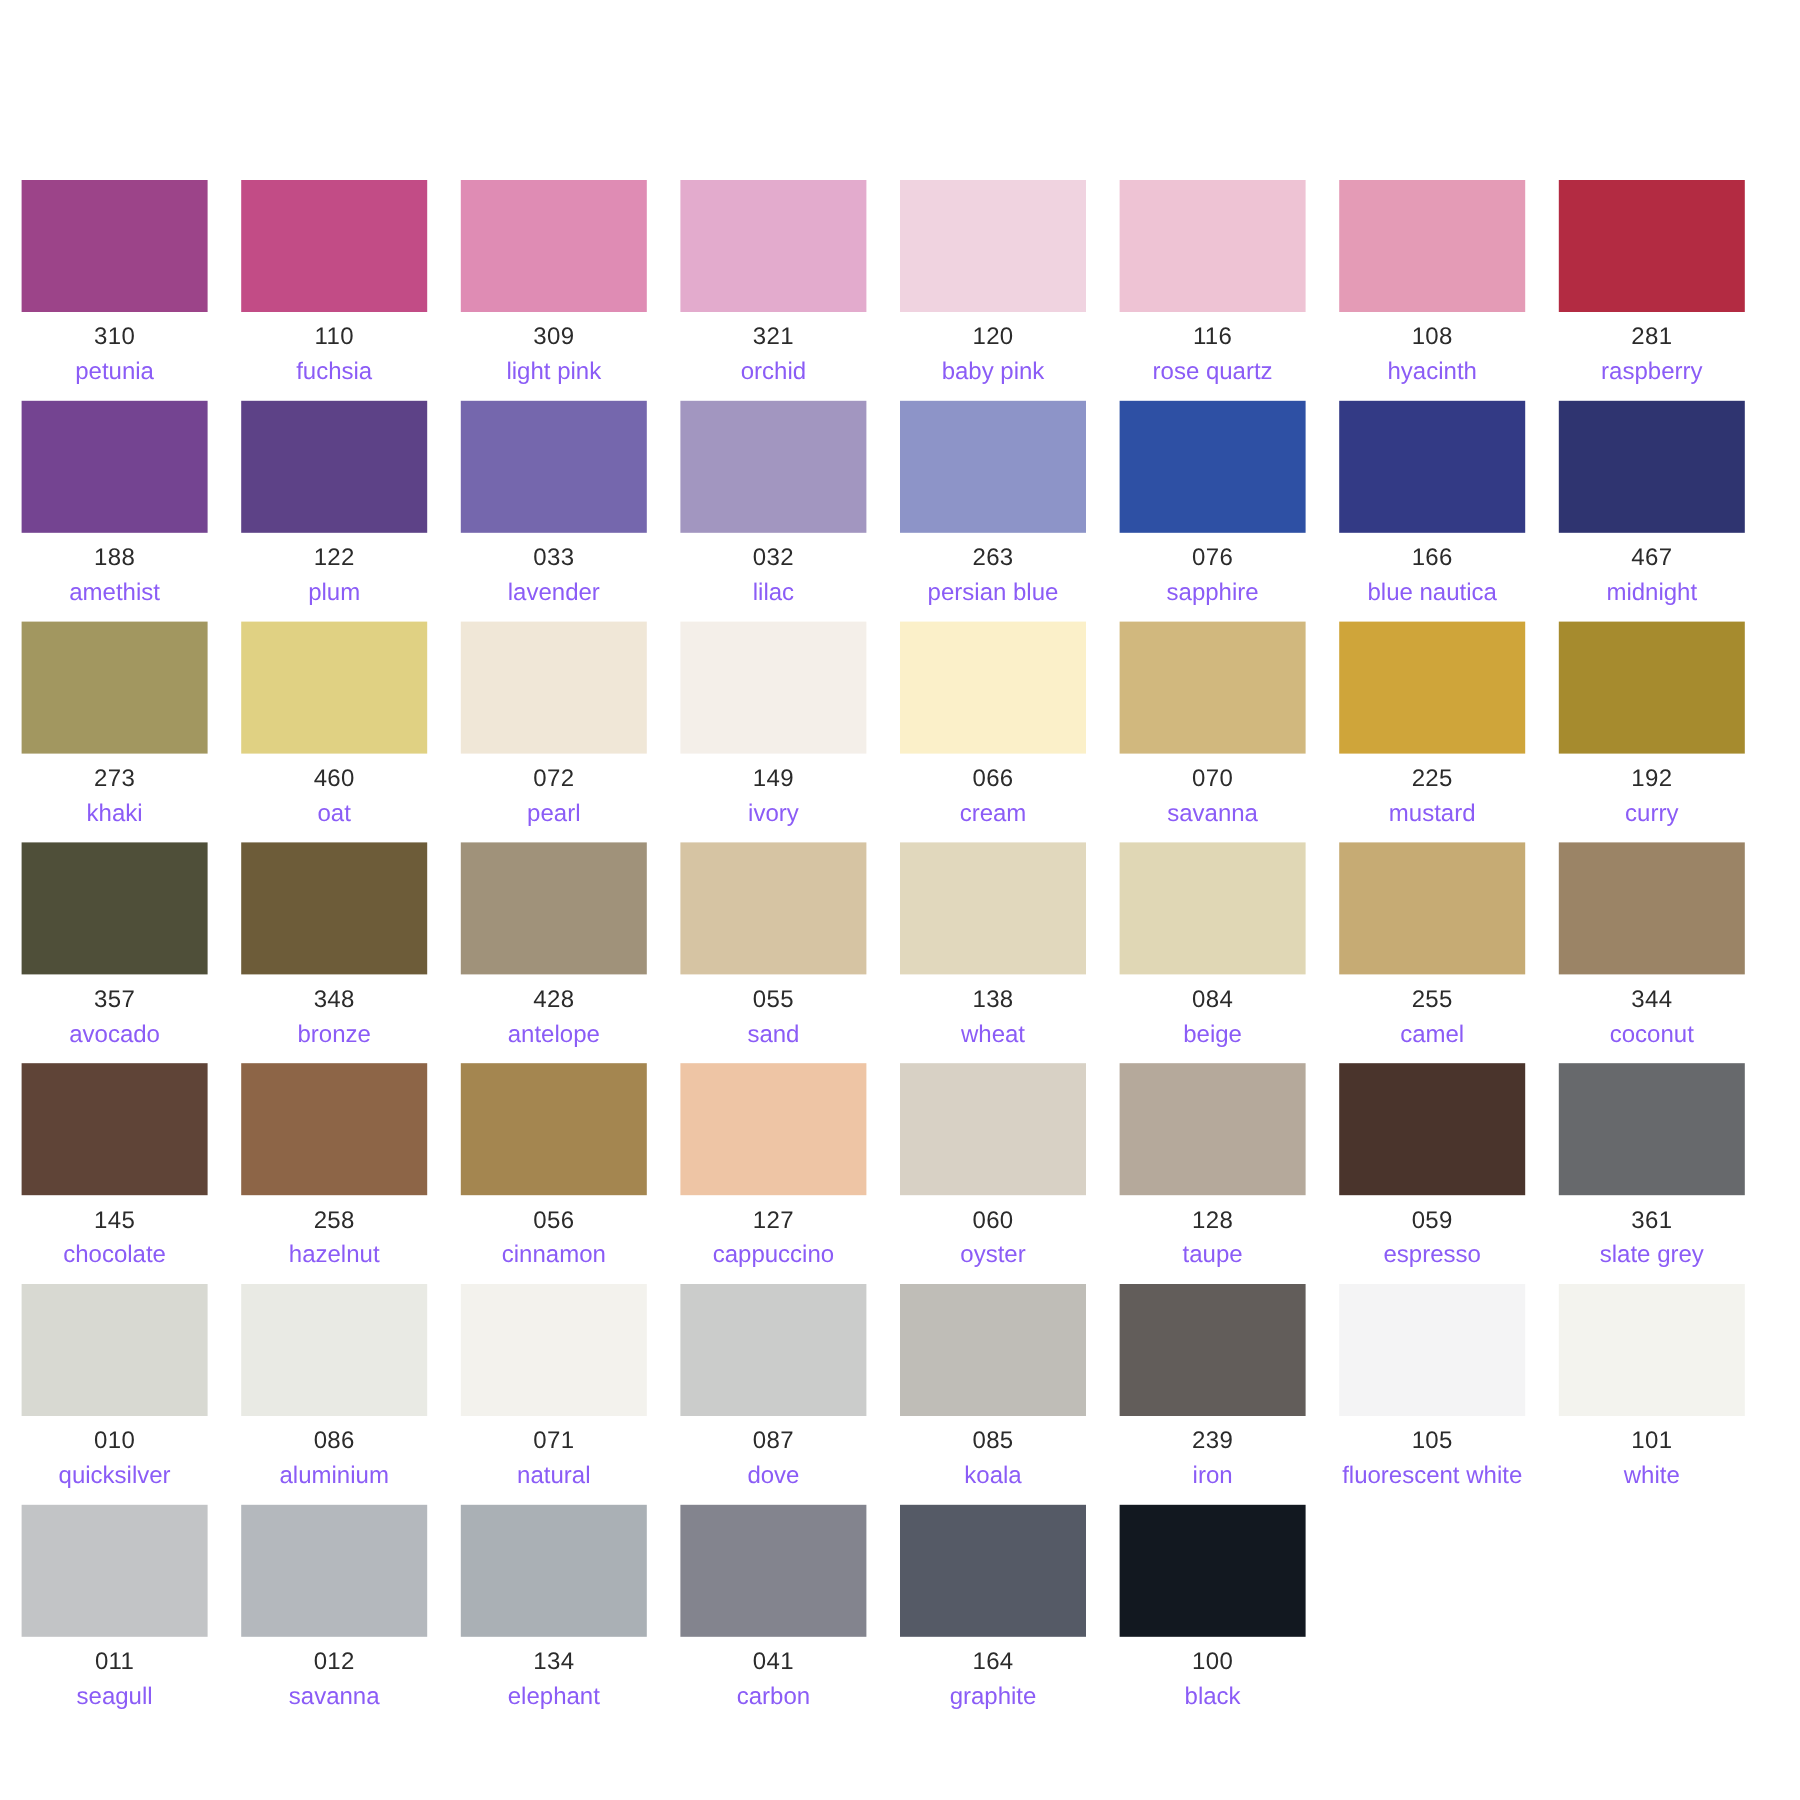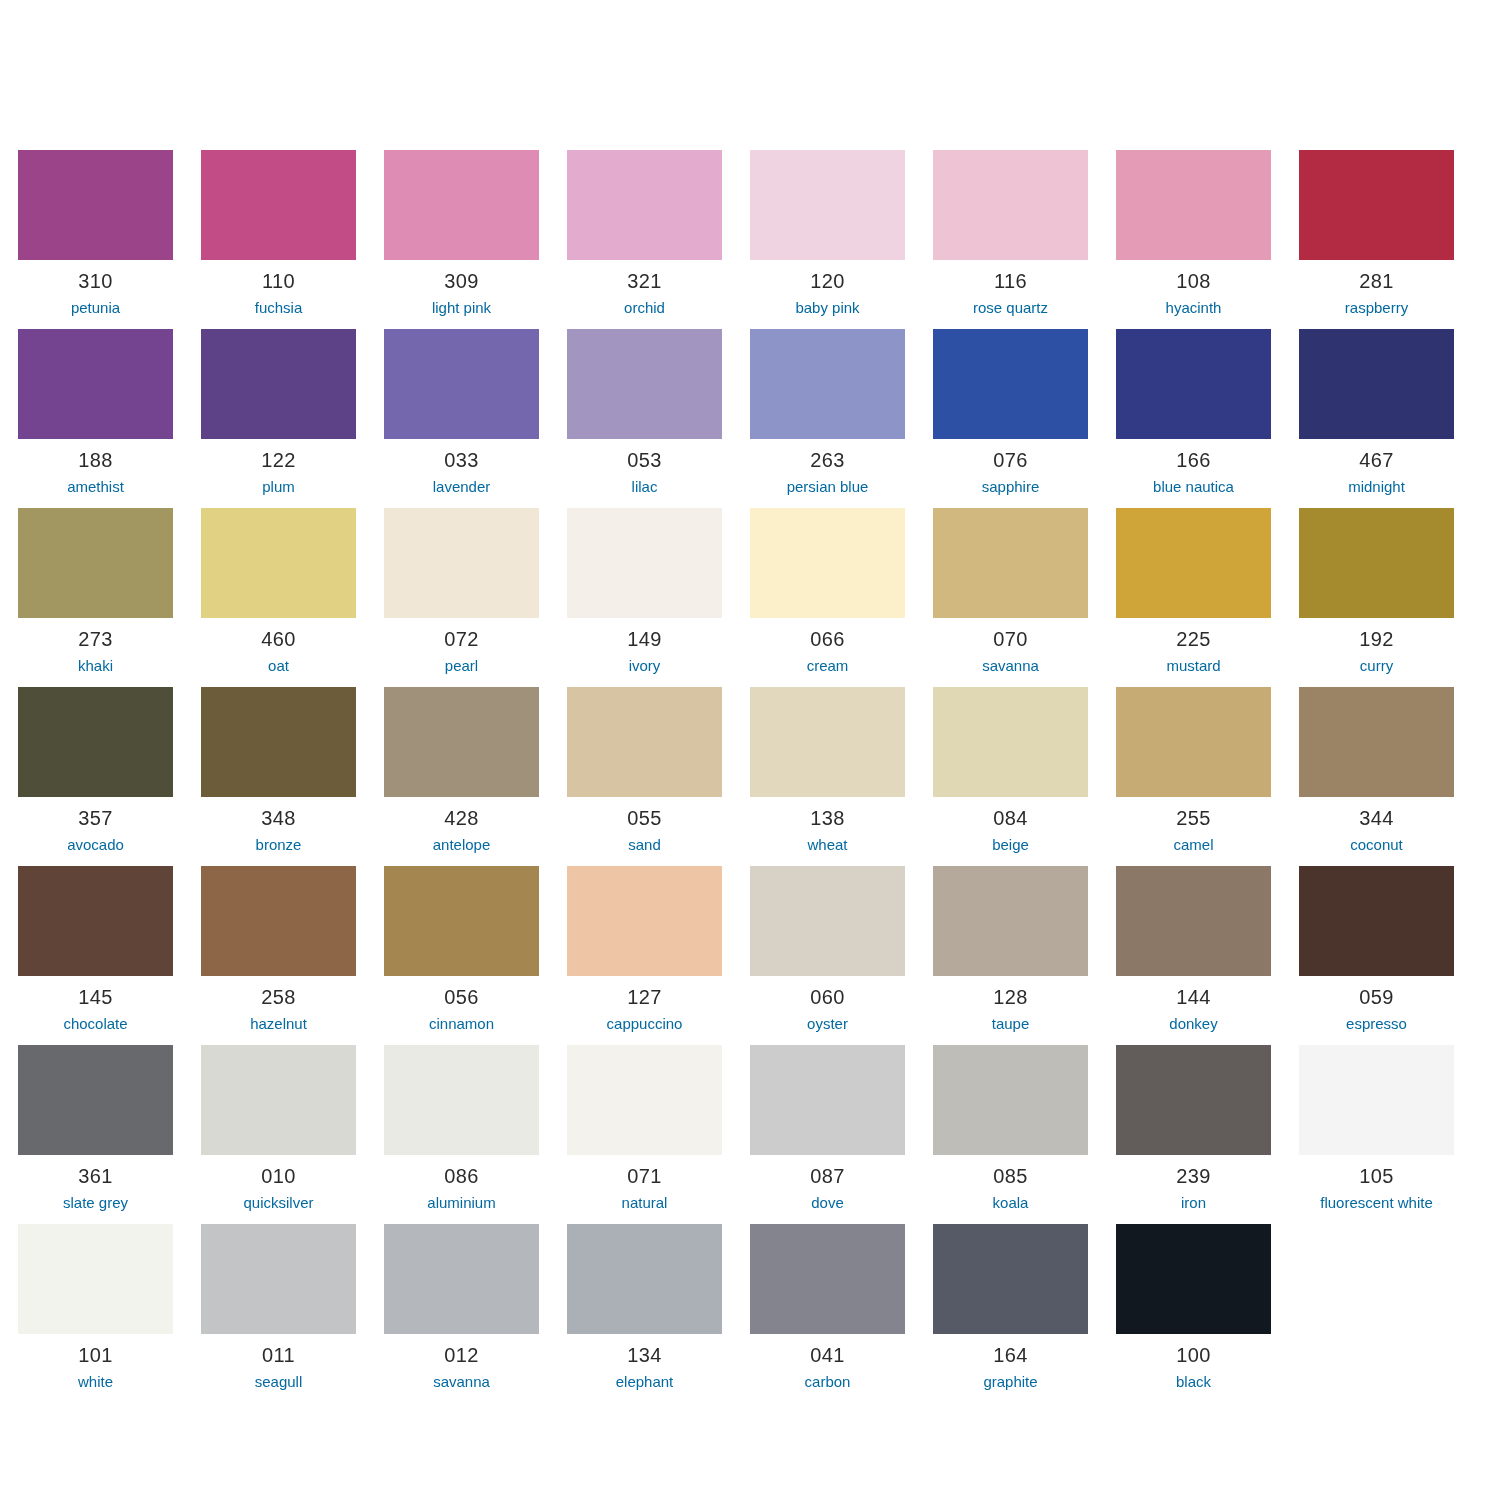"petunia" .swatch-name { color: #0369a1 -> #8b5cf6; font-size: 15px -> 20px }
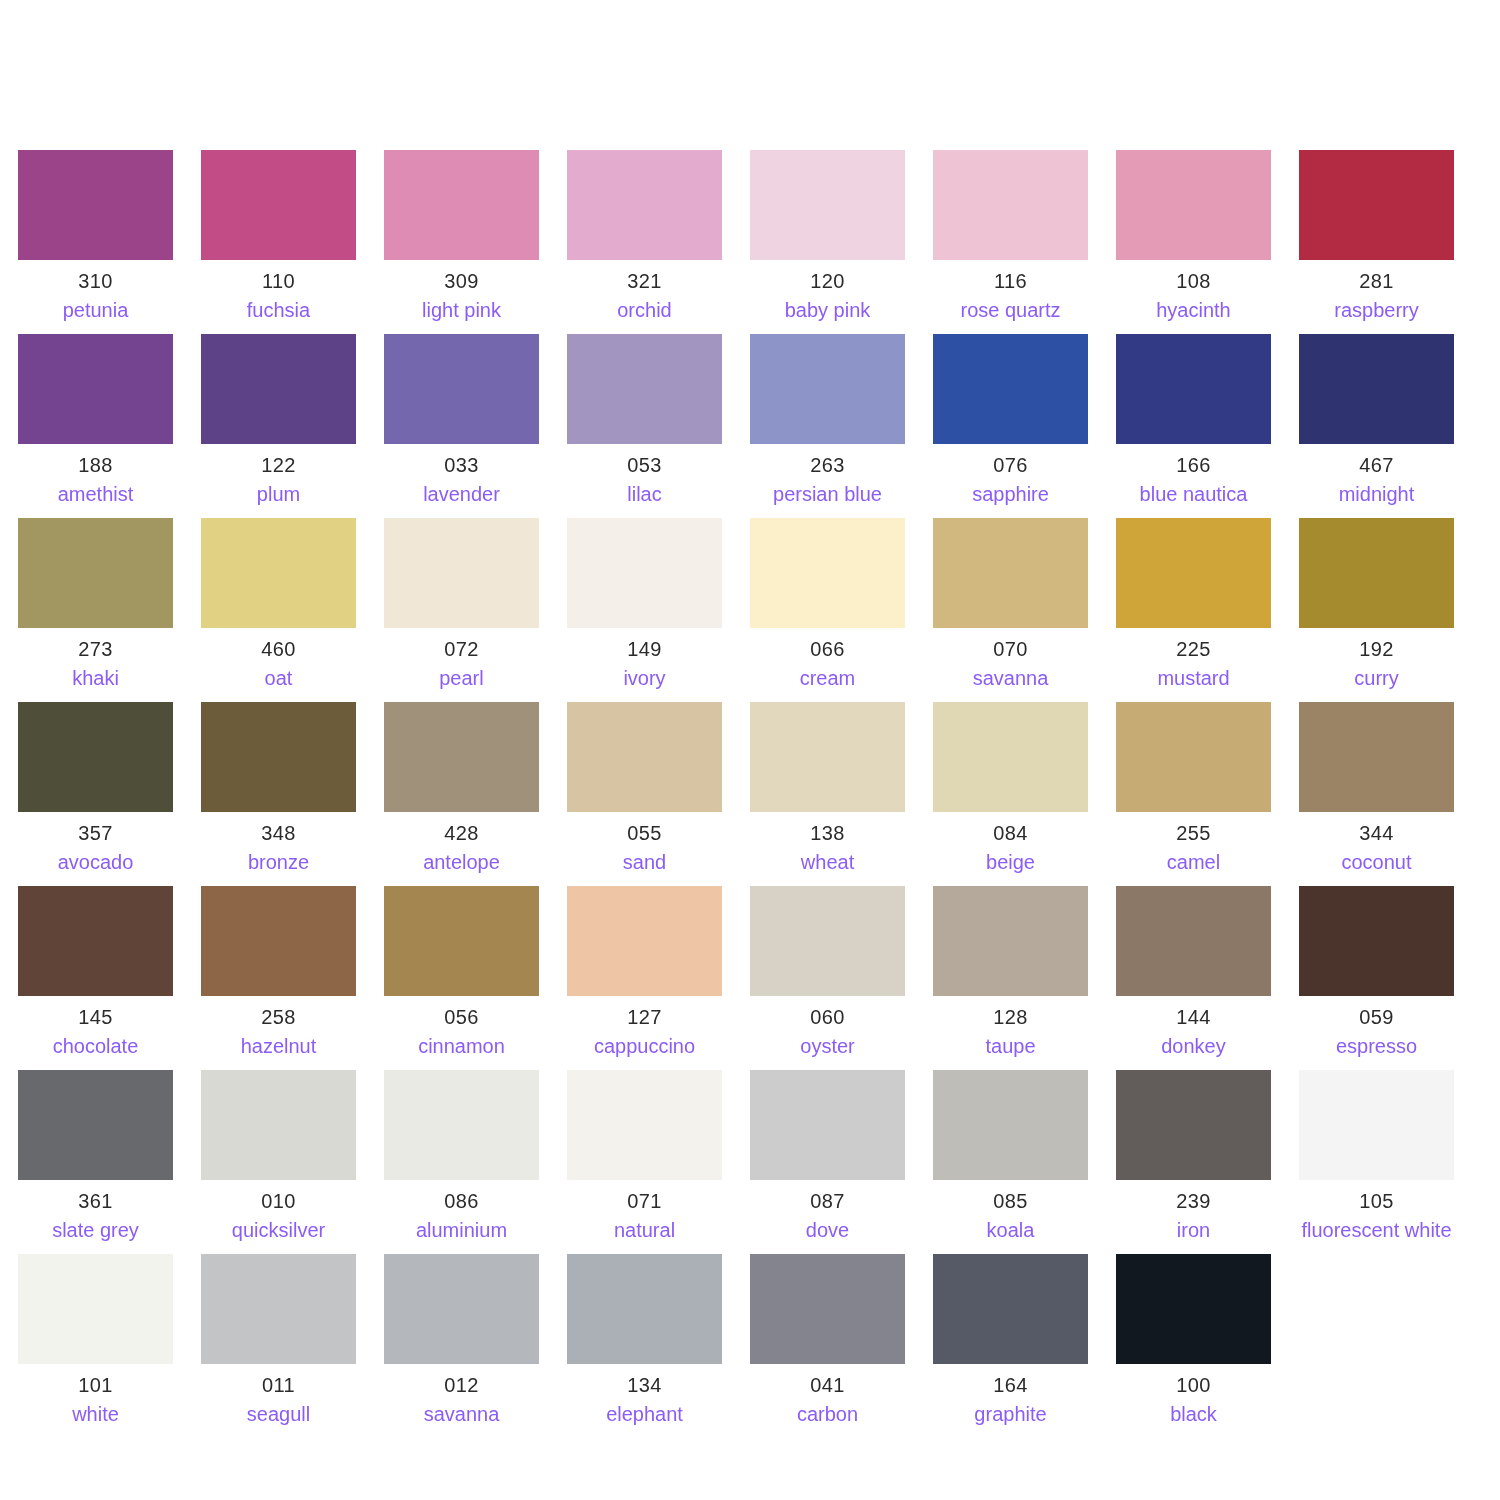"053" div.swatch-code { text: 053 -> 032 }
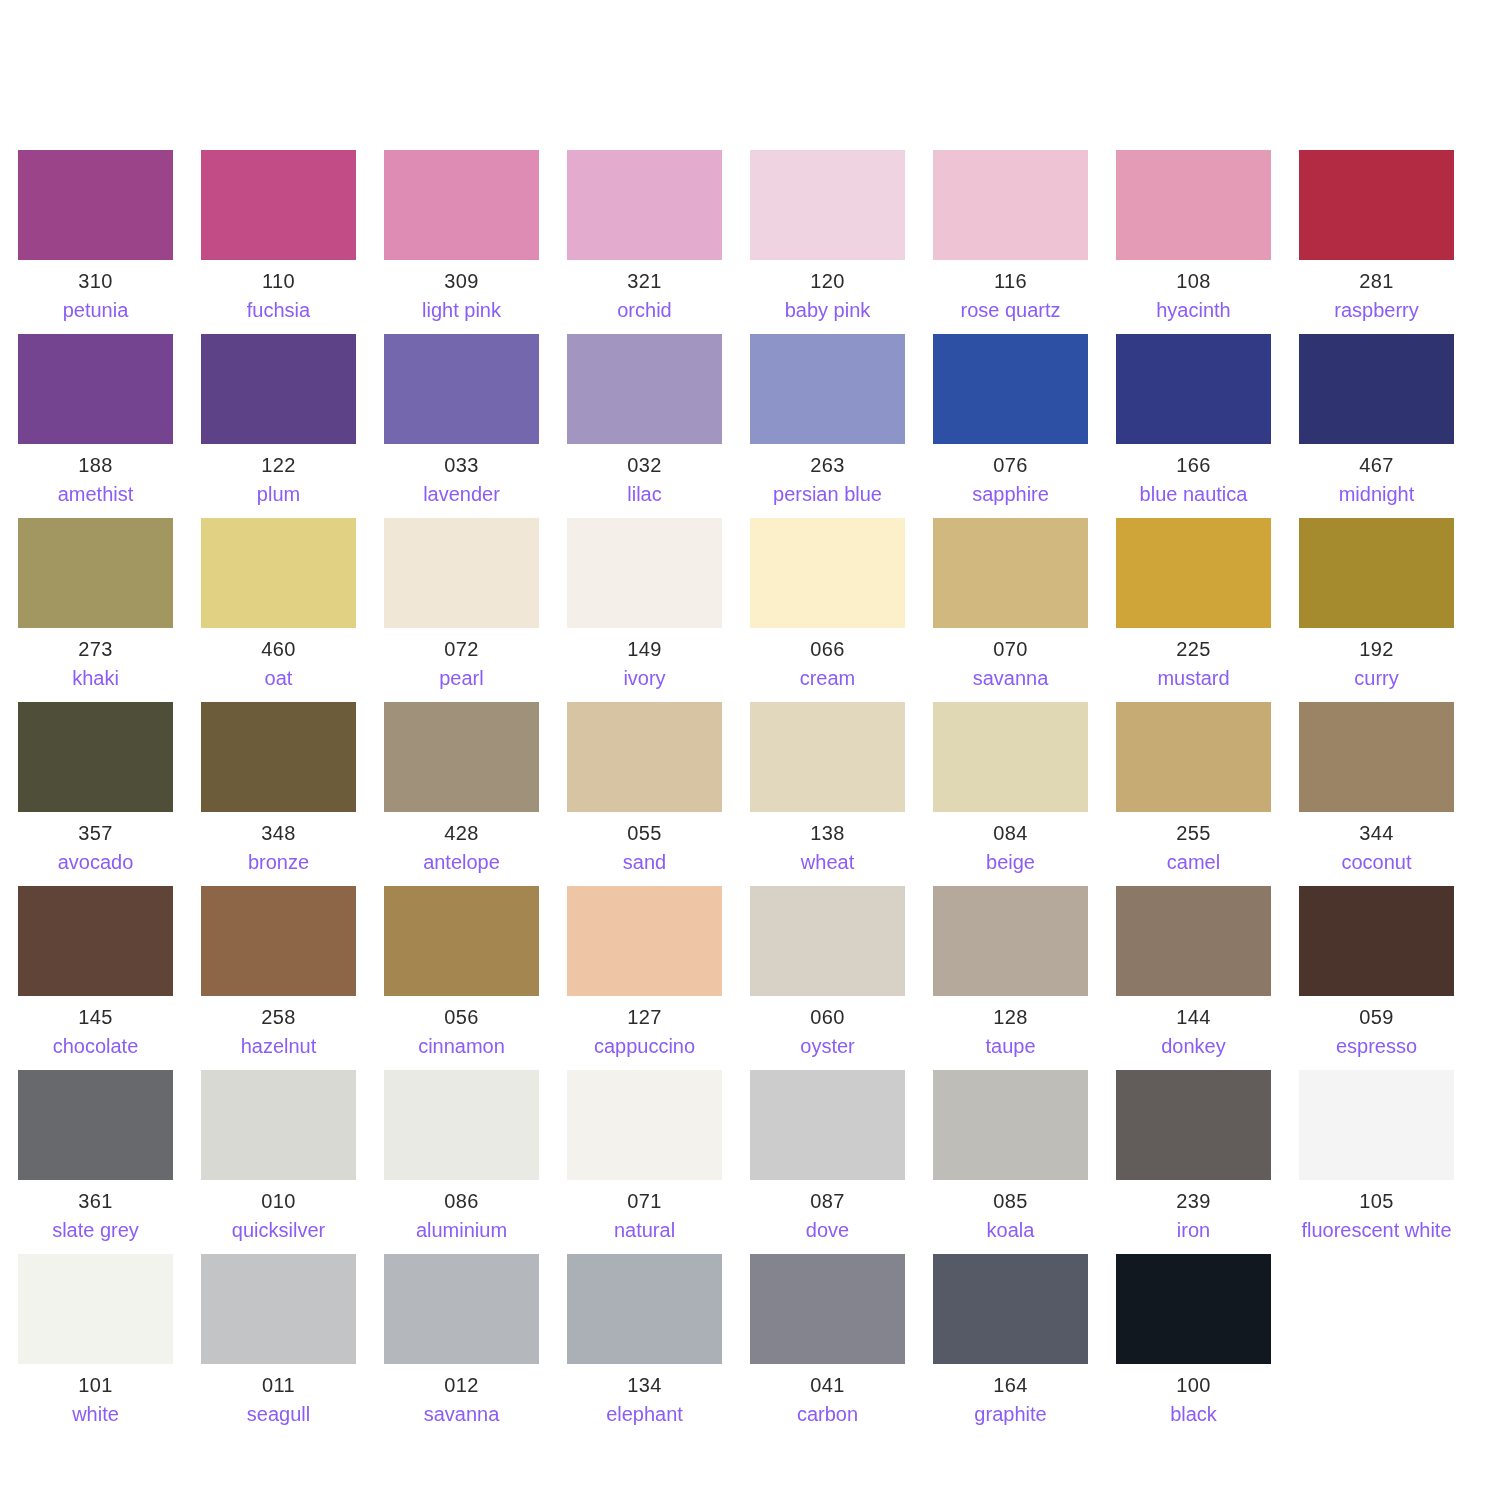"144" div.swatch-cell { html: <div> <div></div> <div>144</div> <div>donkey</div> </div> -> none }
